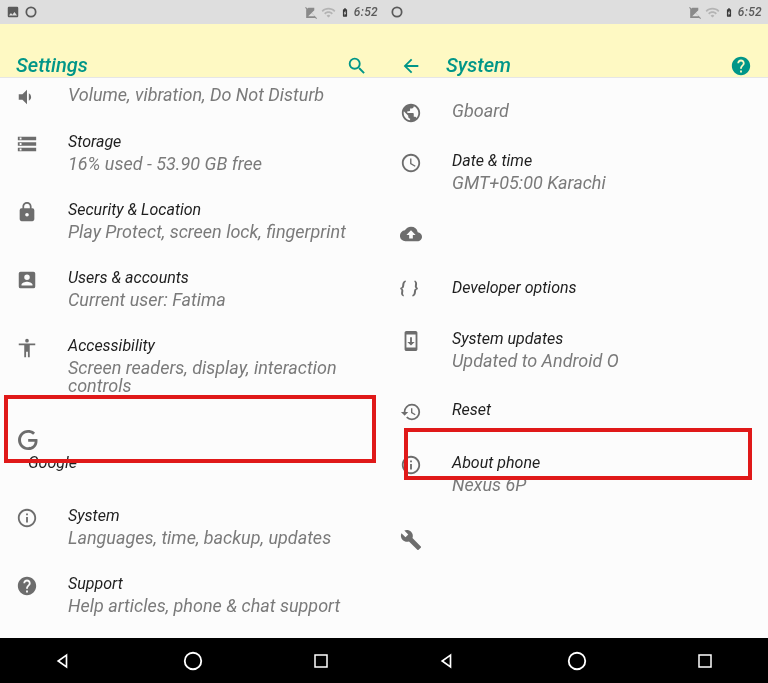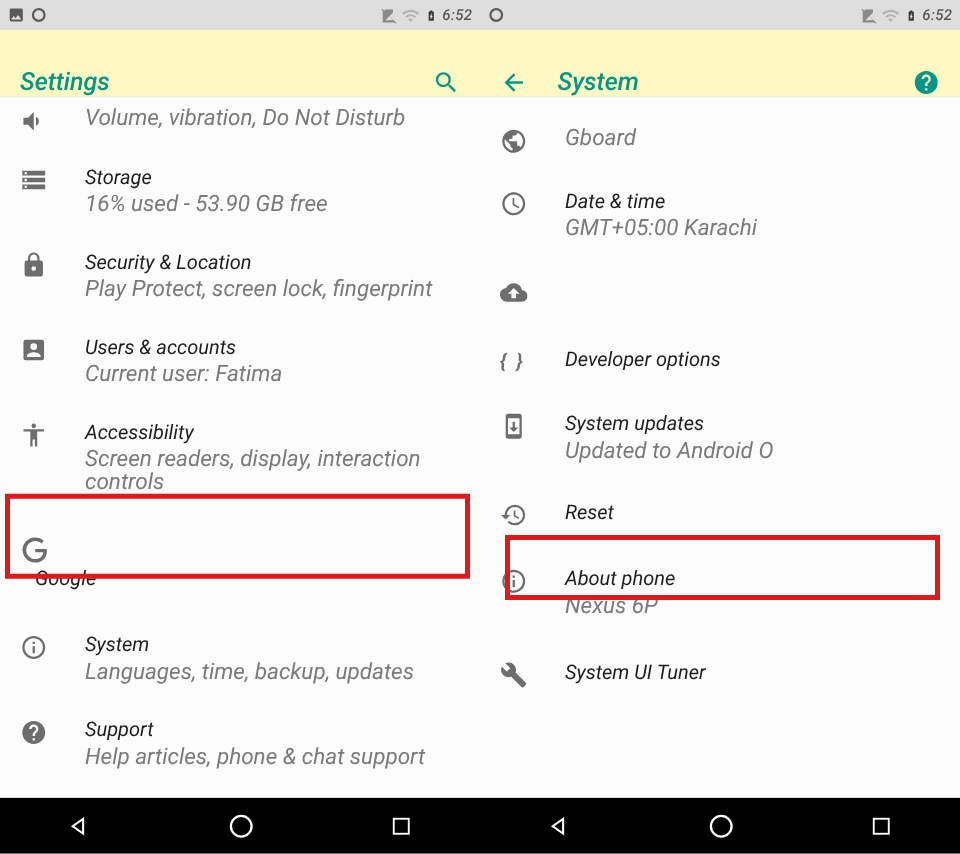"System UI Tuner" div.text { html: <div> <div>System UI Tuner</div> </div> -> none }
